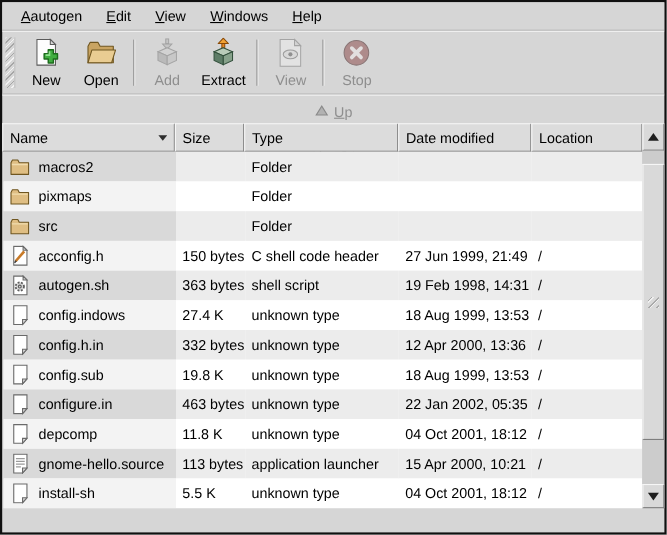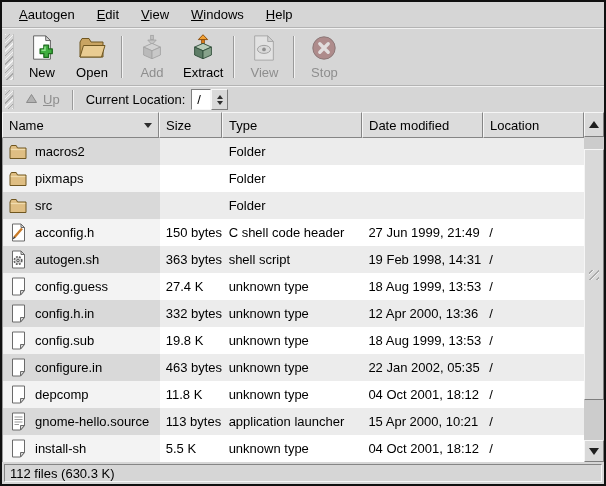"Up" .locationbar { flex-direction: none -> column }
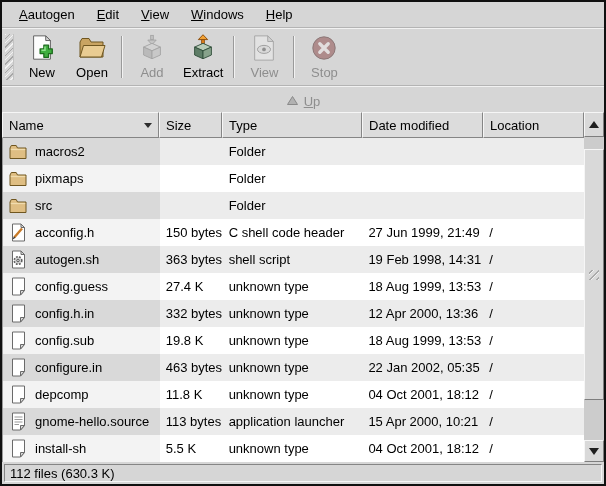"config.guess" span { text: config.guess -> config.indows }
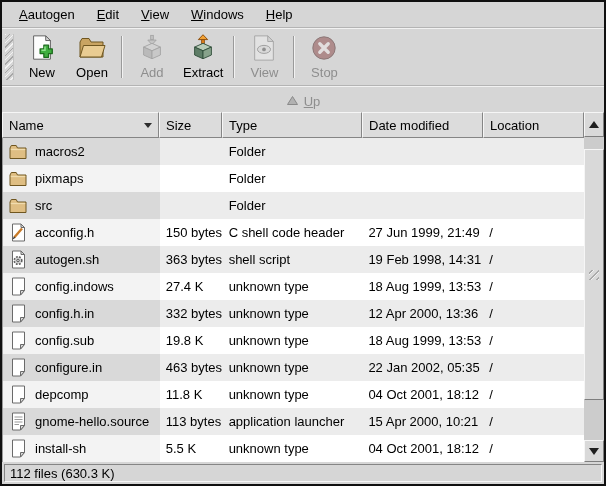"112 files (630.3 K)" div.statusbar { html: <div> <div> <span>112 files (630.3 K)</span> </div> </div> -> none }
